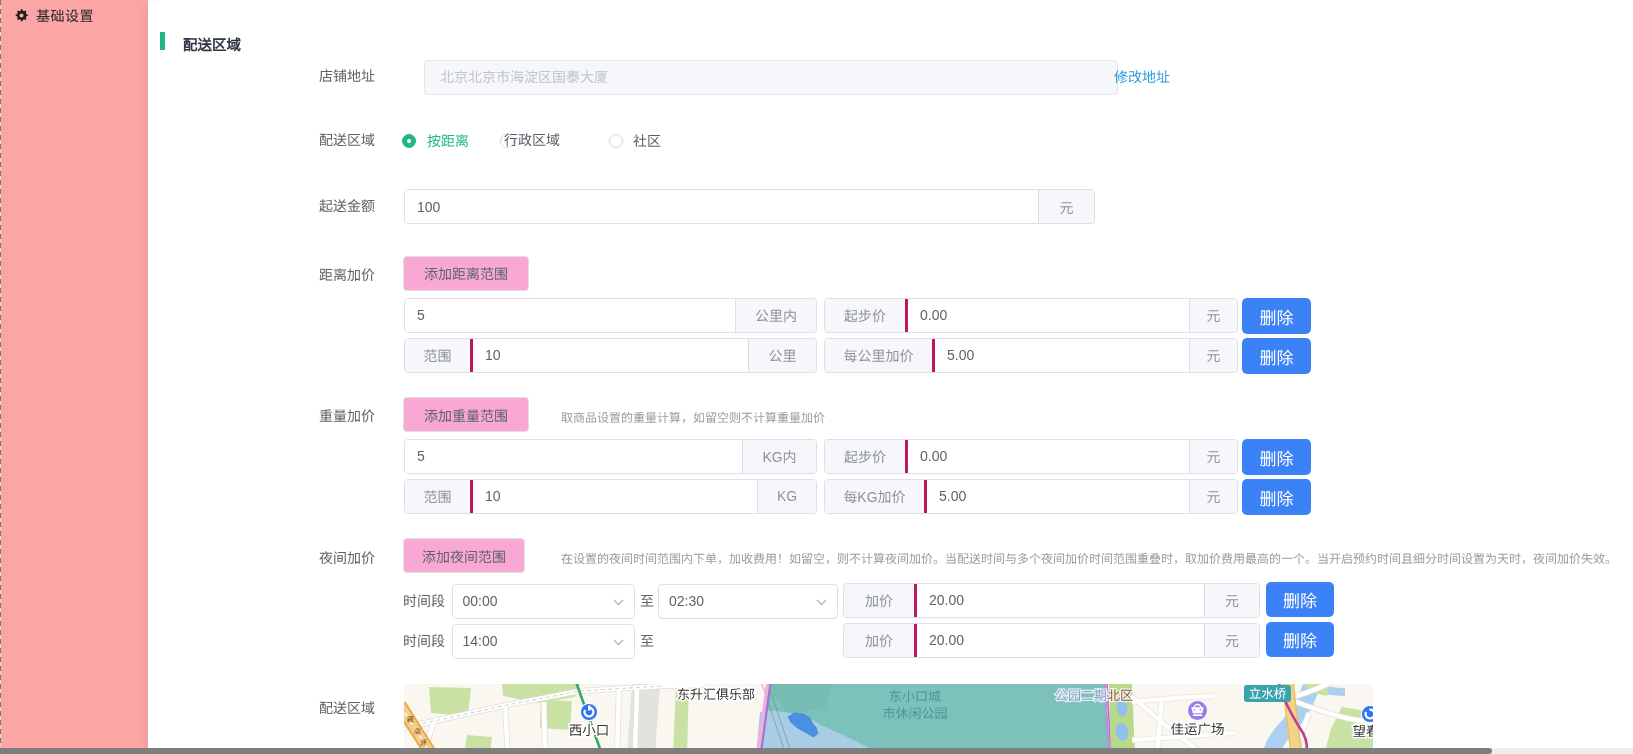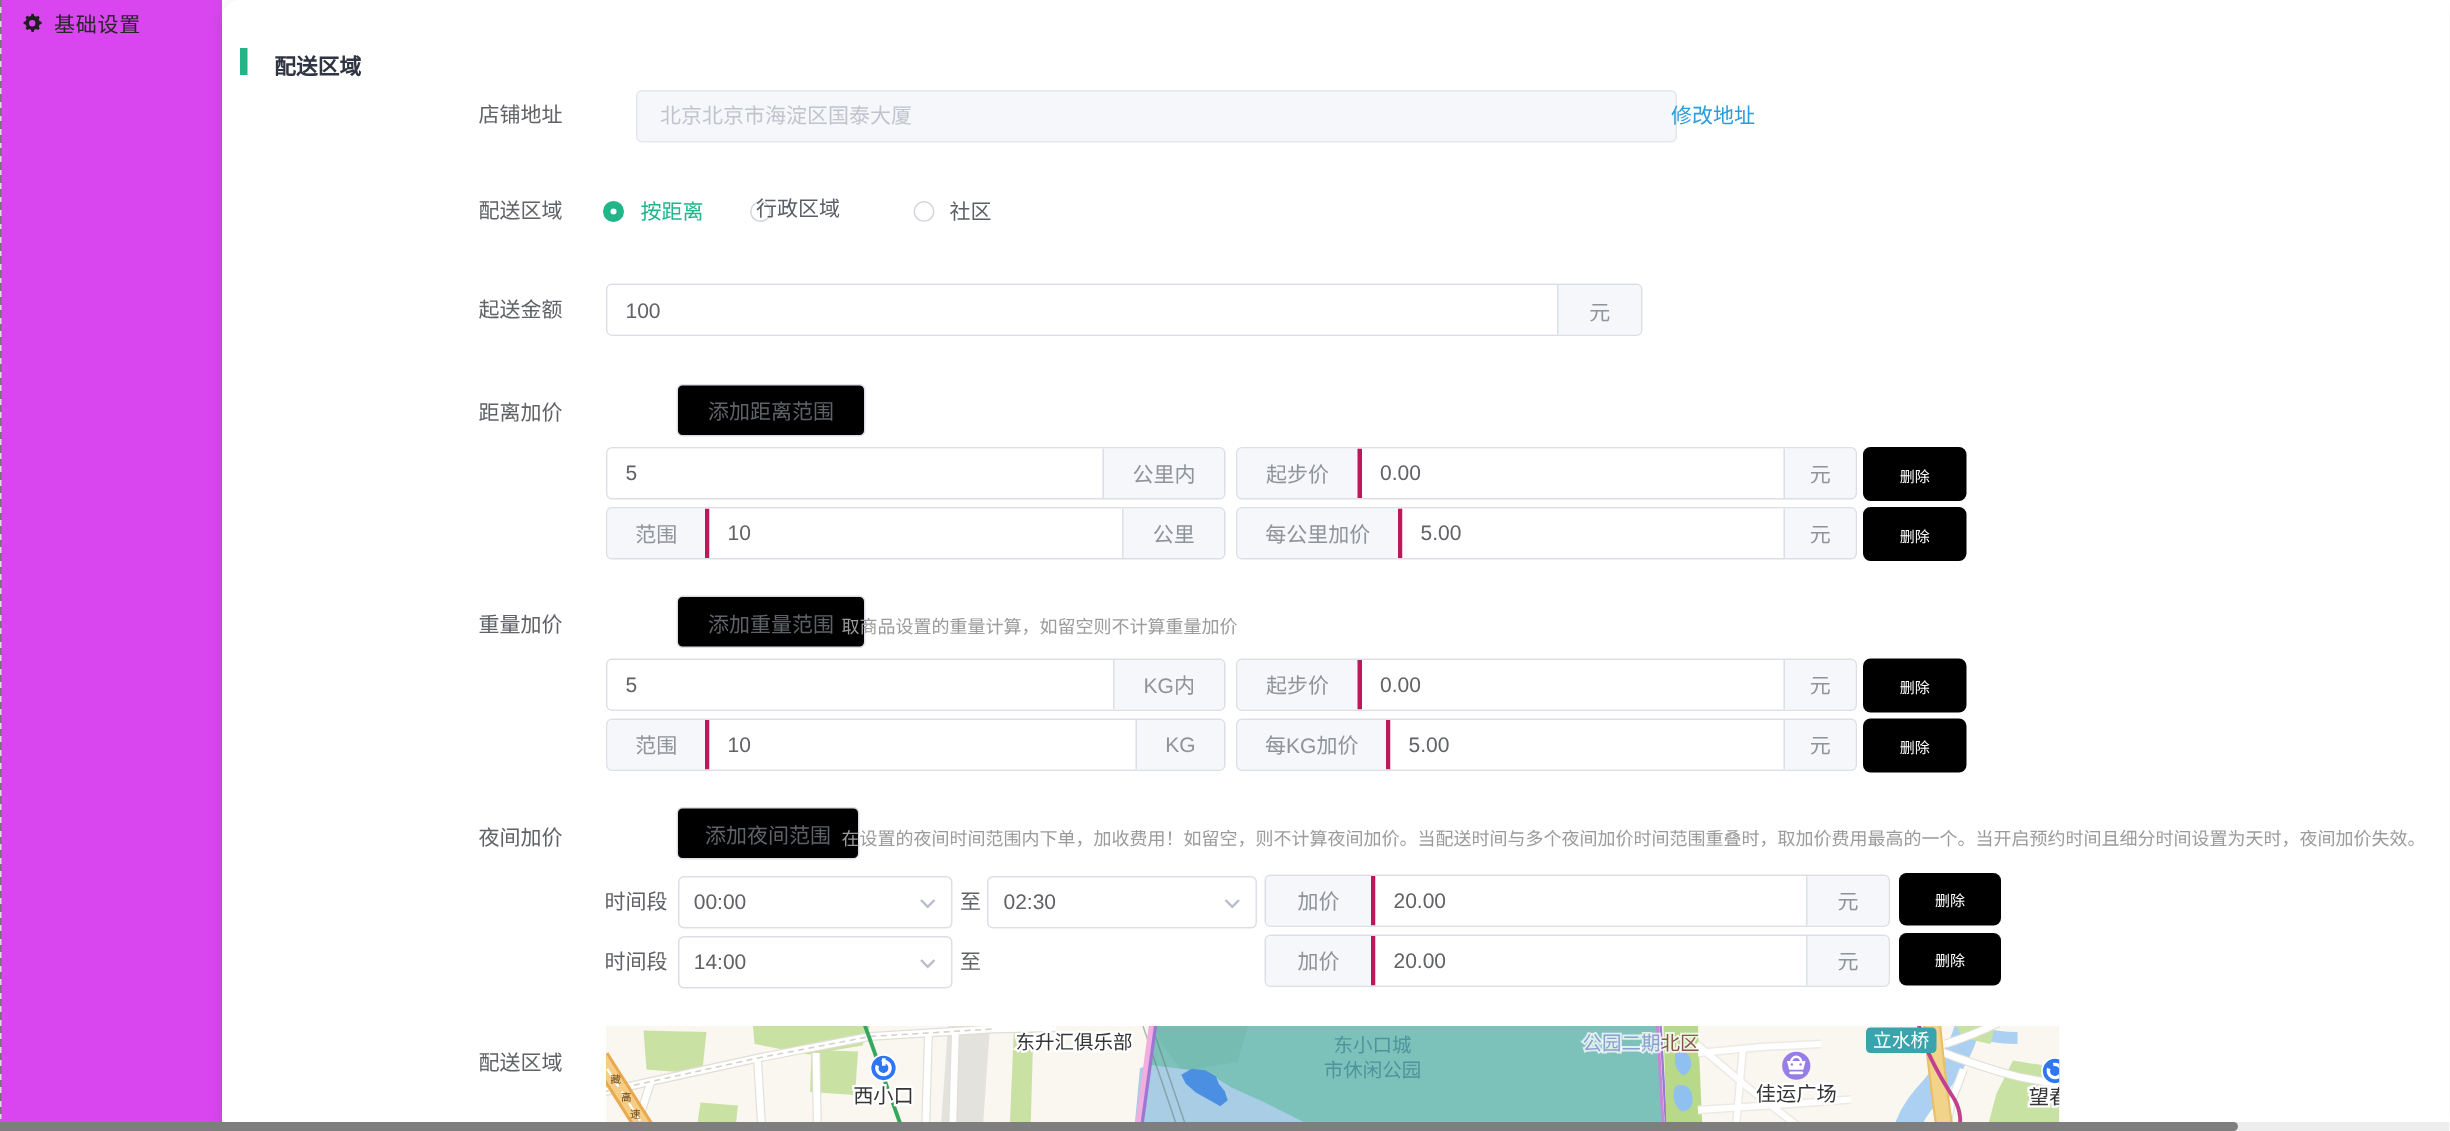"基础设置" #sidebar { background: #d946ef -> #fca5a5 }
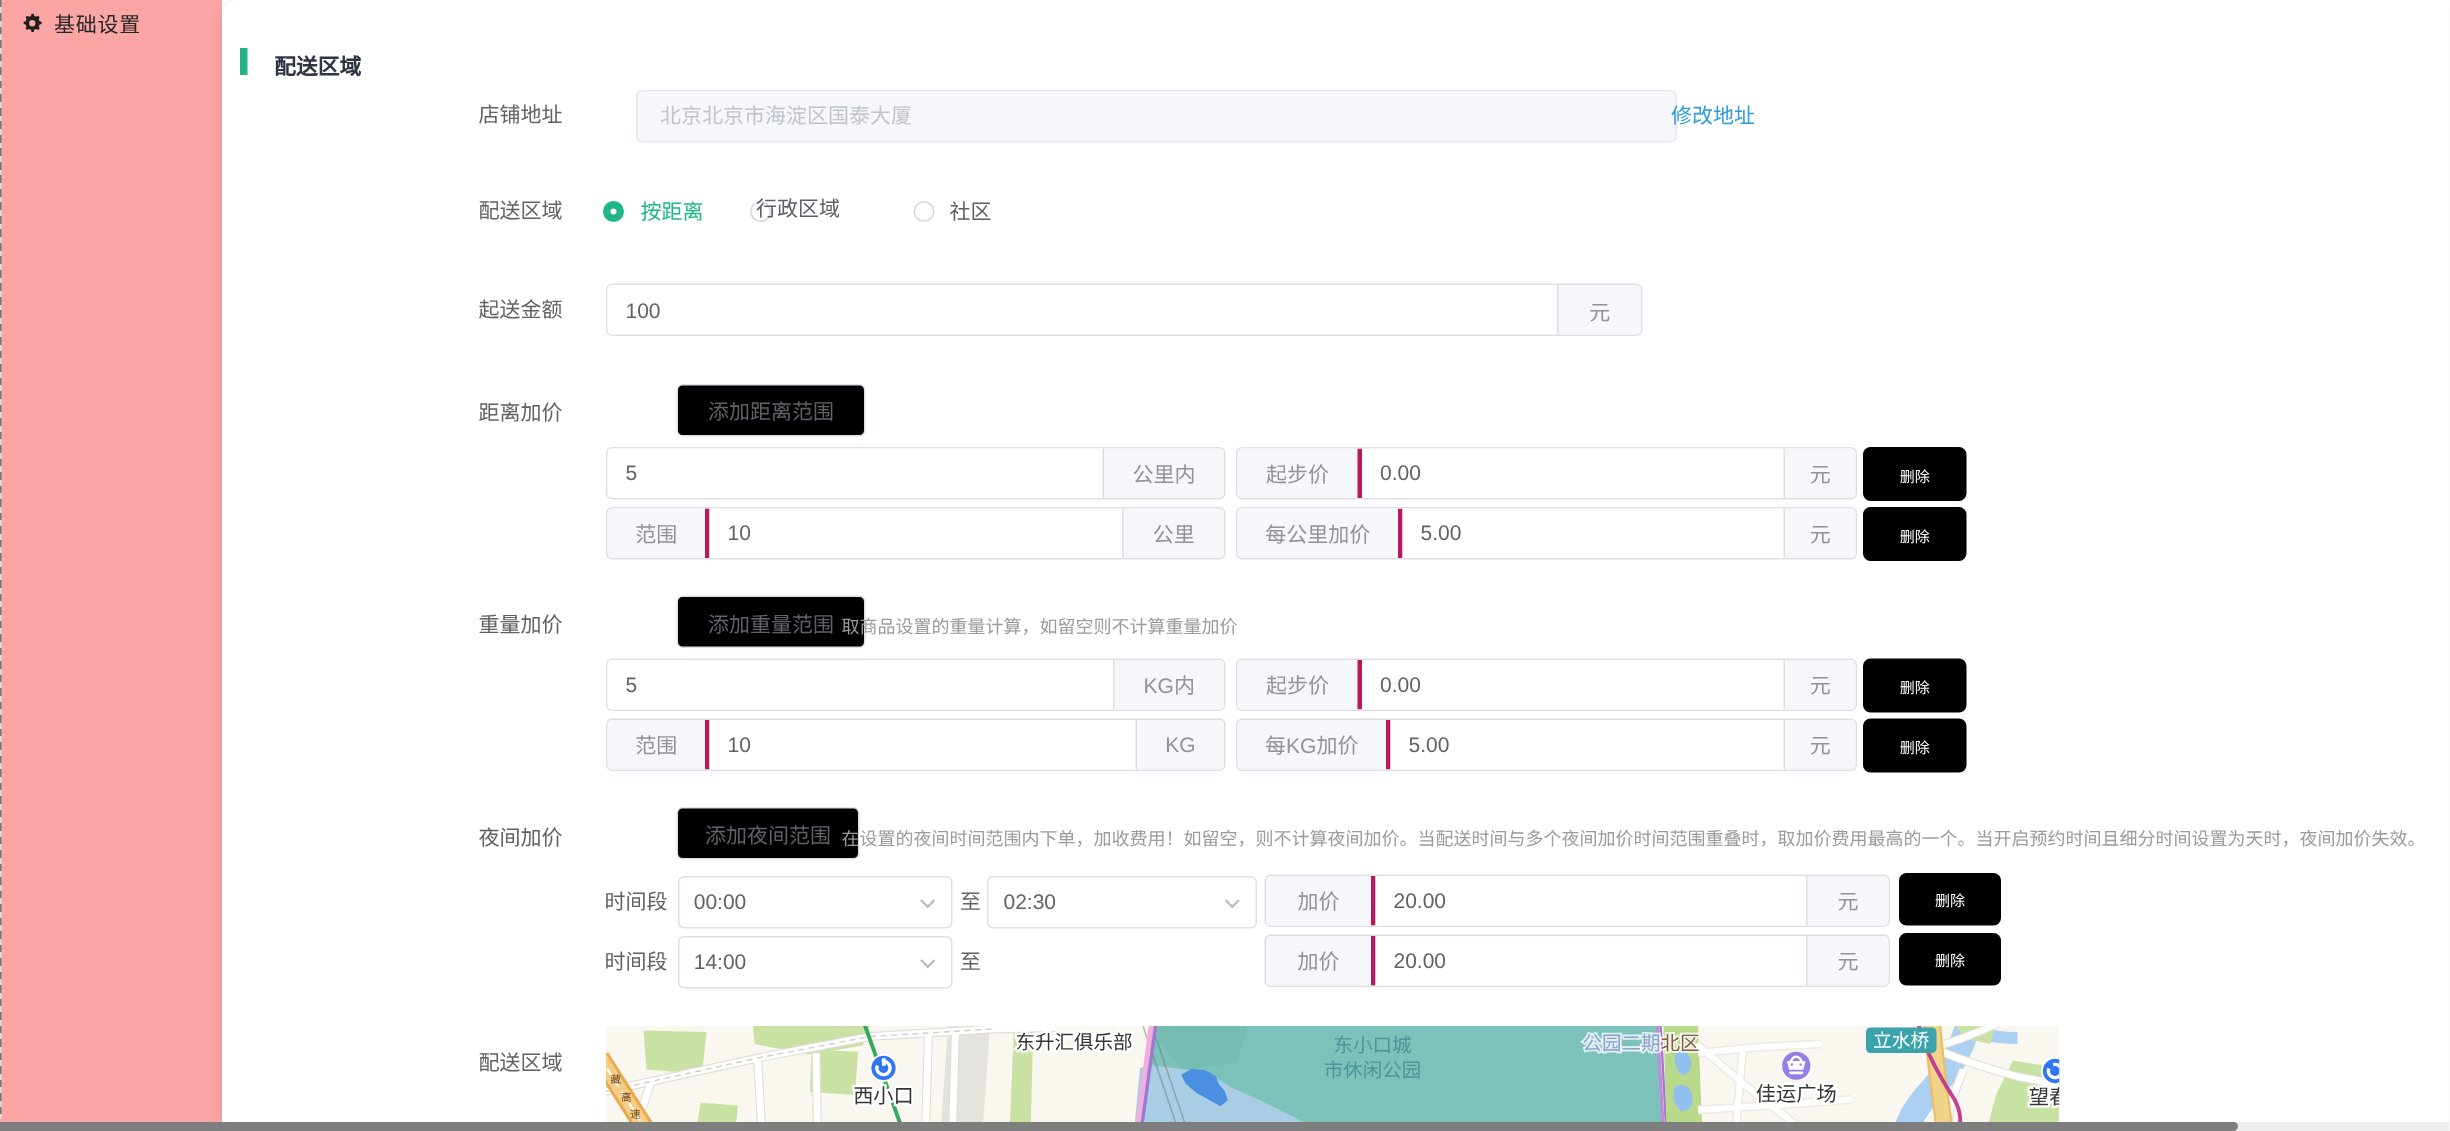"添加距离范围" .btn-plain { background: #000000 -> #f9a8d4; margin-left: 48px -> none }
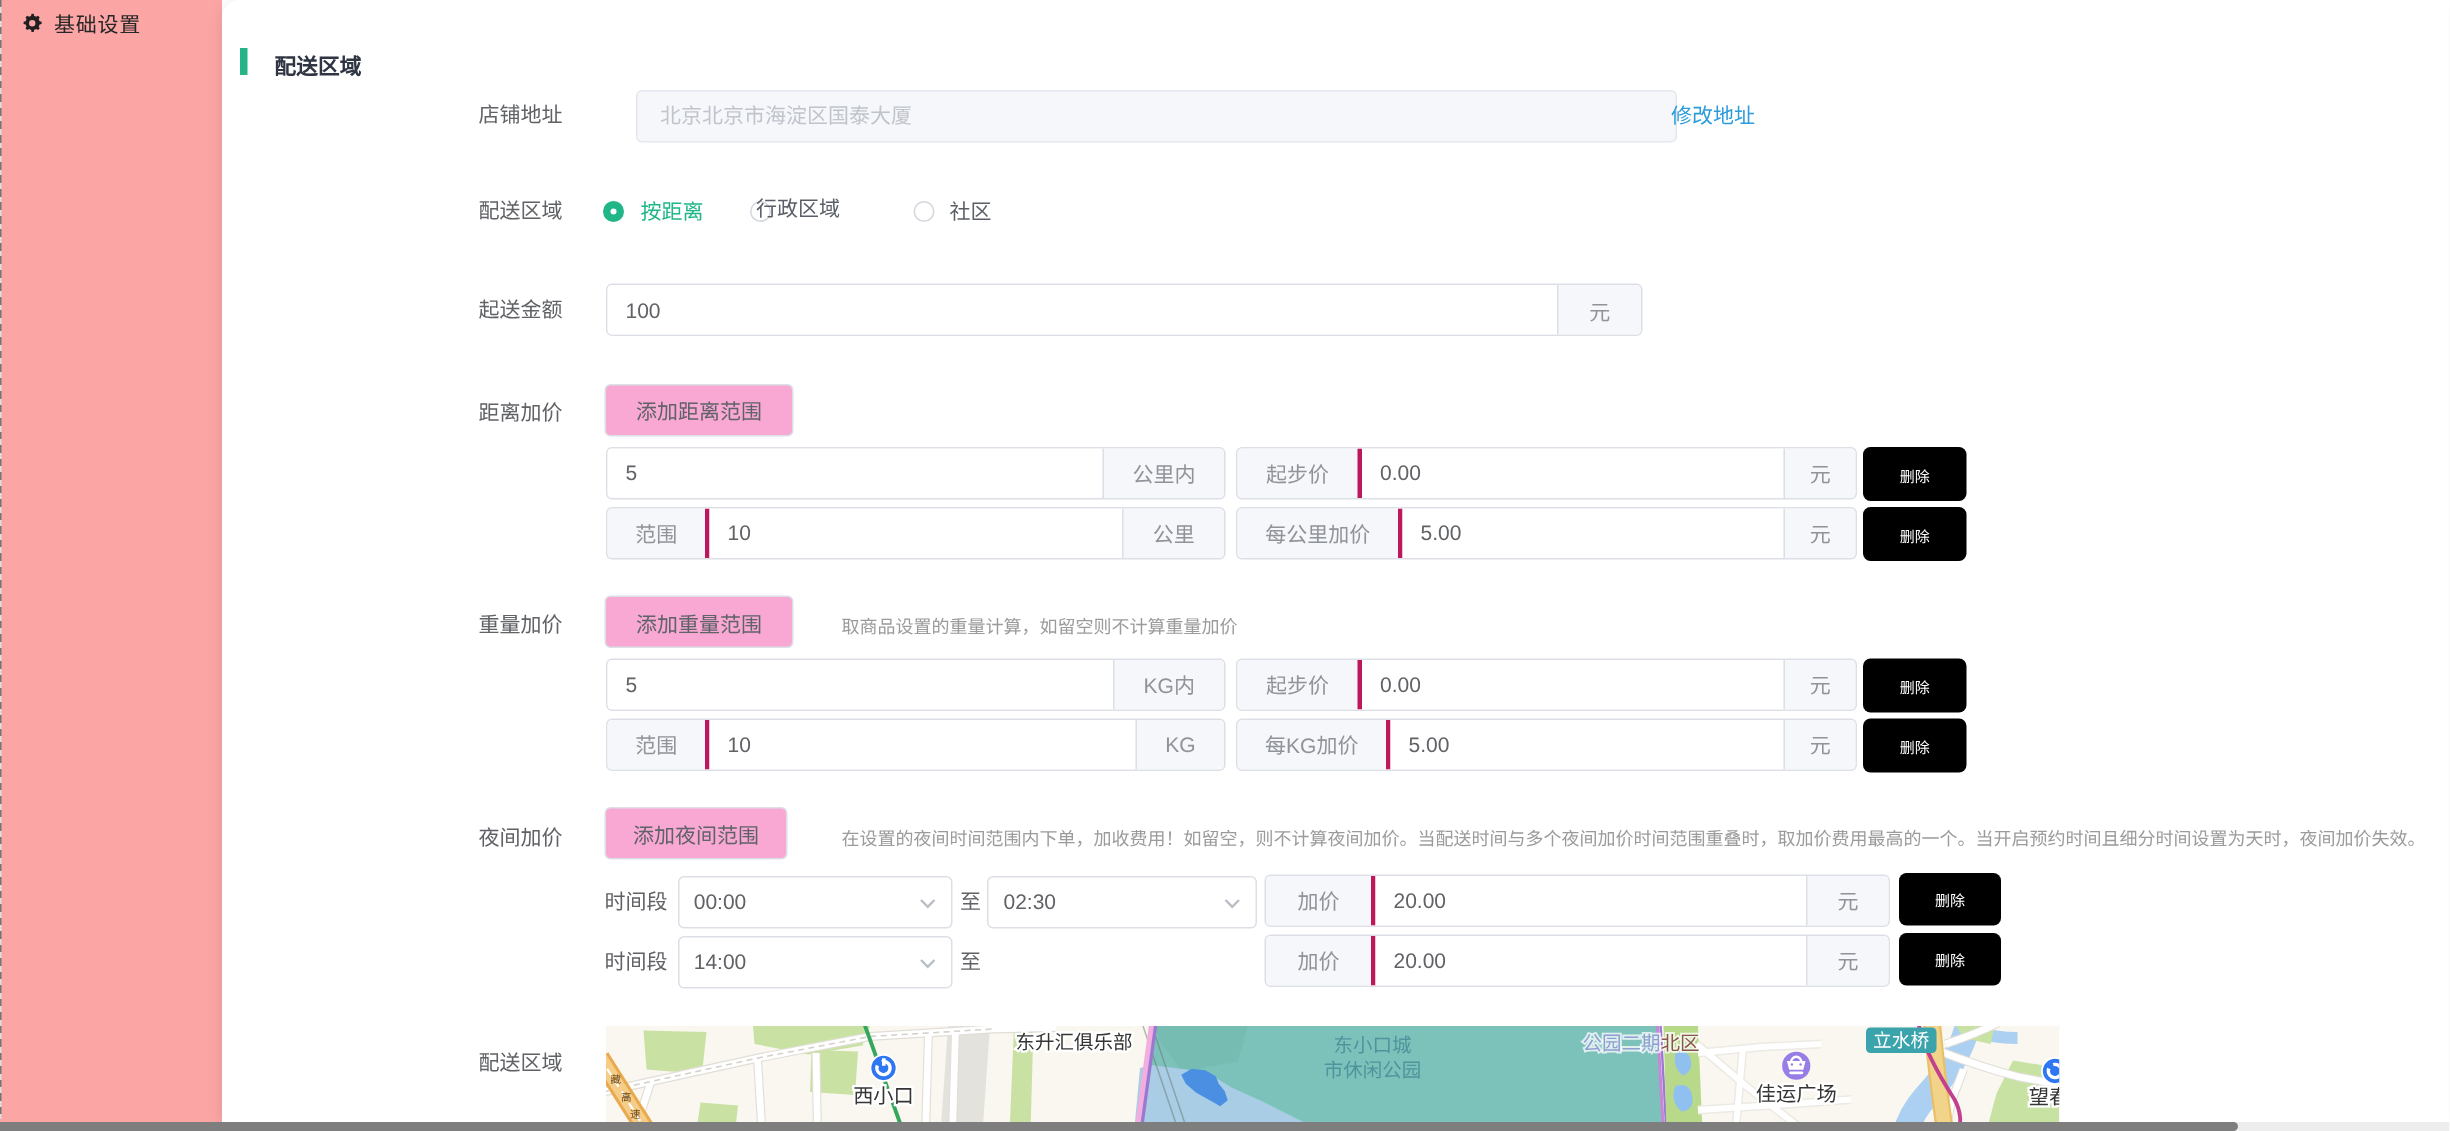"删除" .btn-red { background: #000000 -> #3b82f6; font-size: 10px -> 17px }
